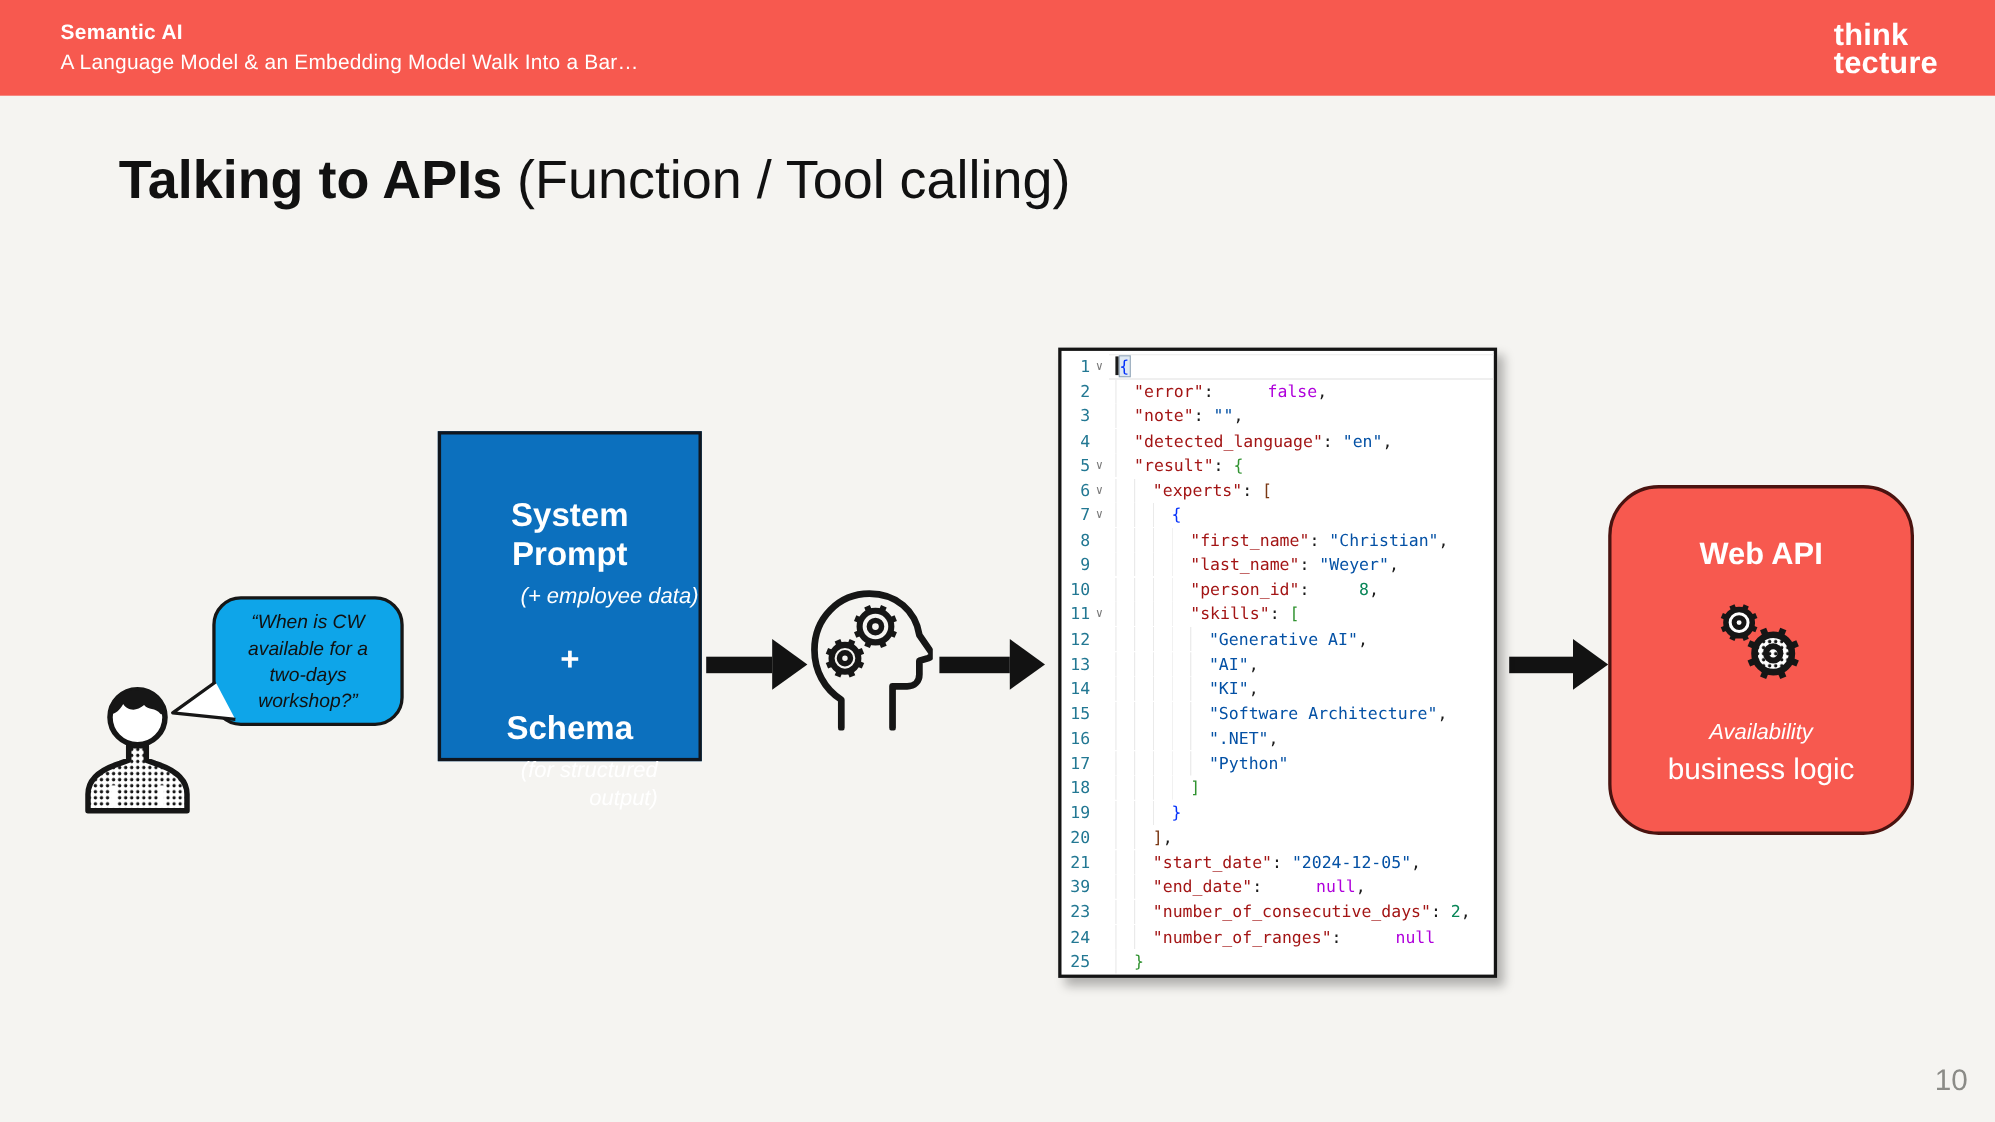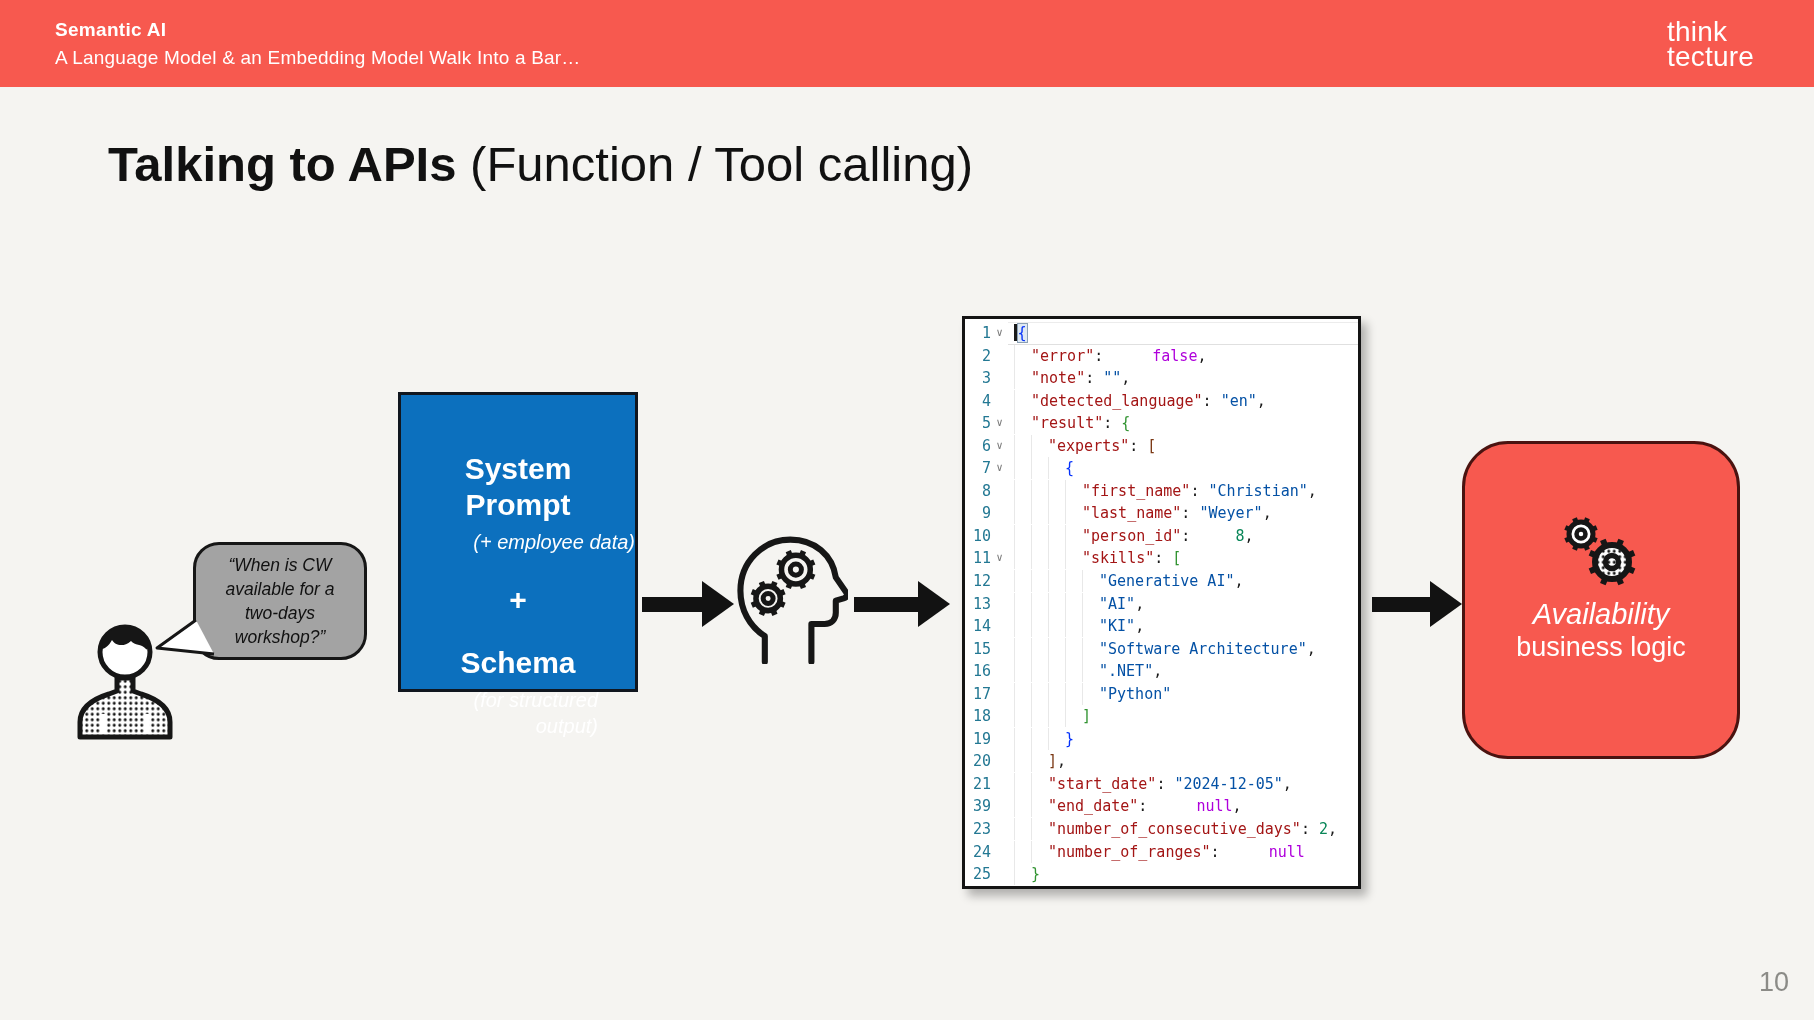"think" .logo { font-weight: 400 -> 700 }
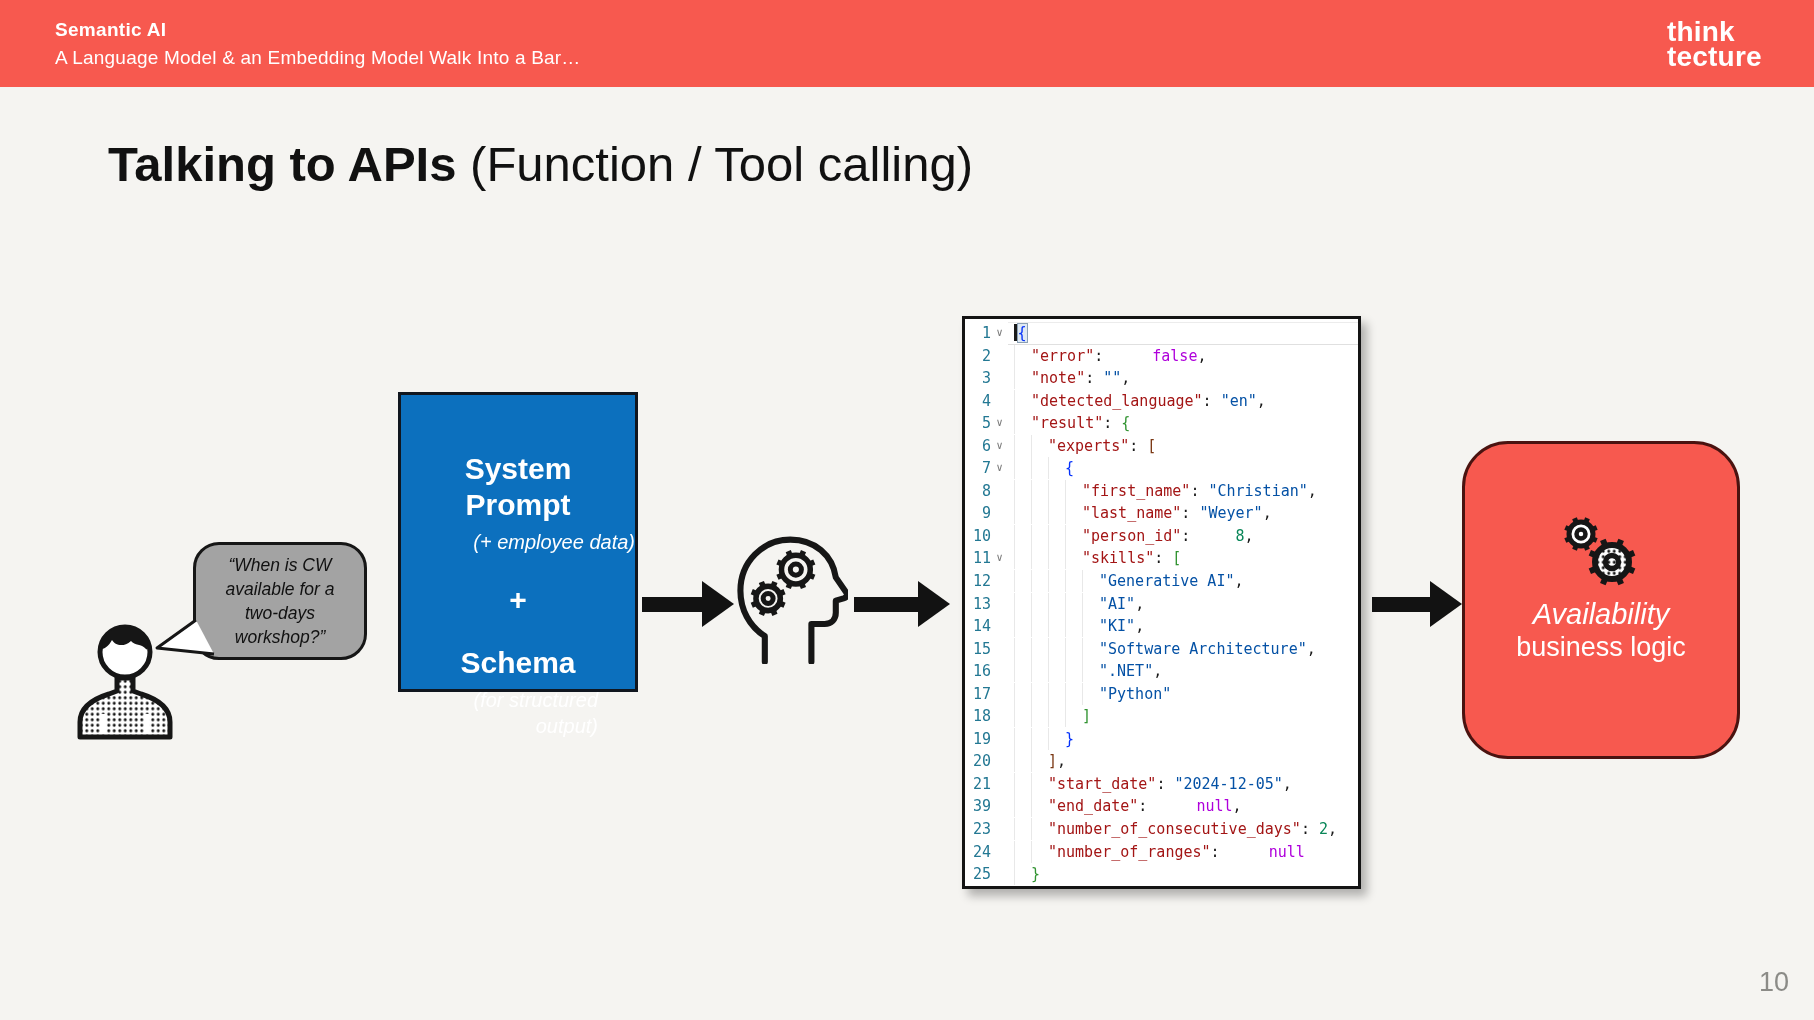"Web API" div.api-title { html: none -> <div>Web API</div> }
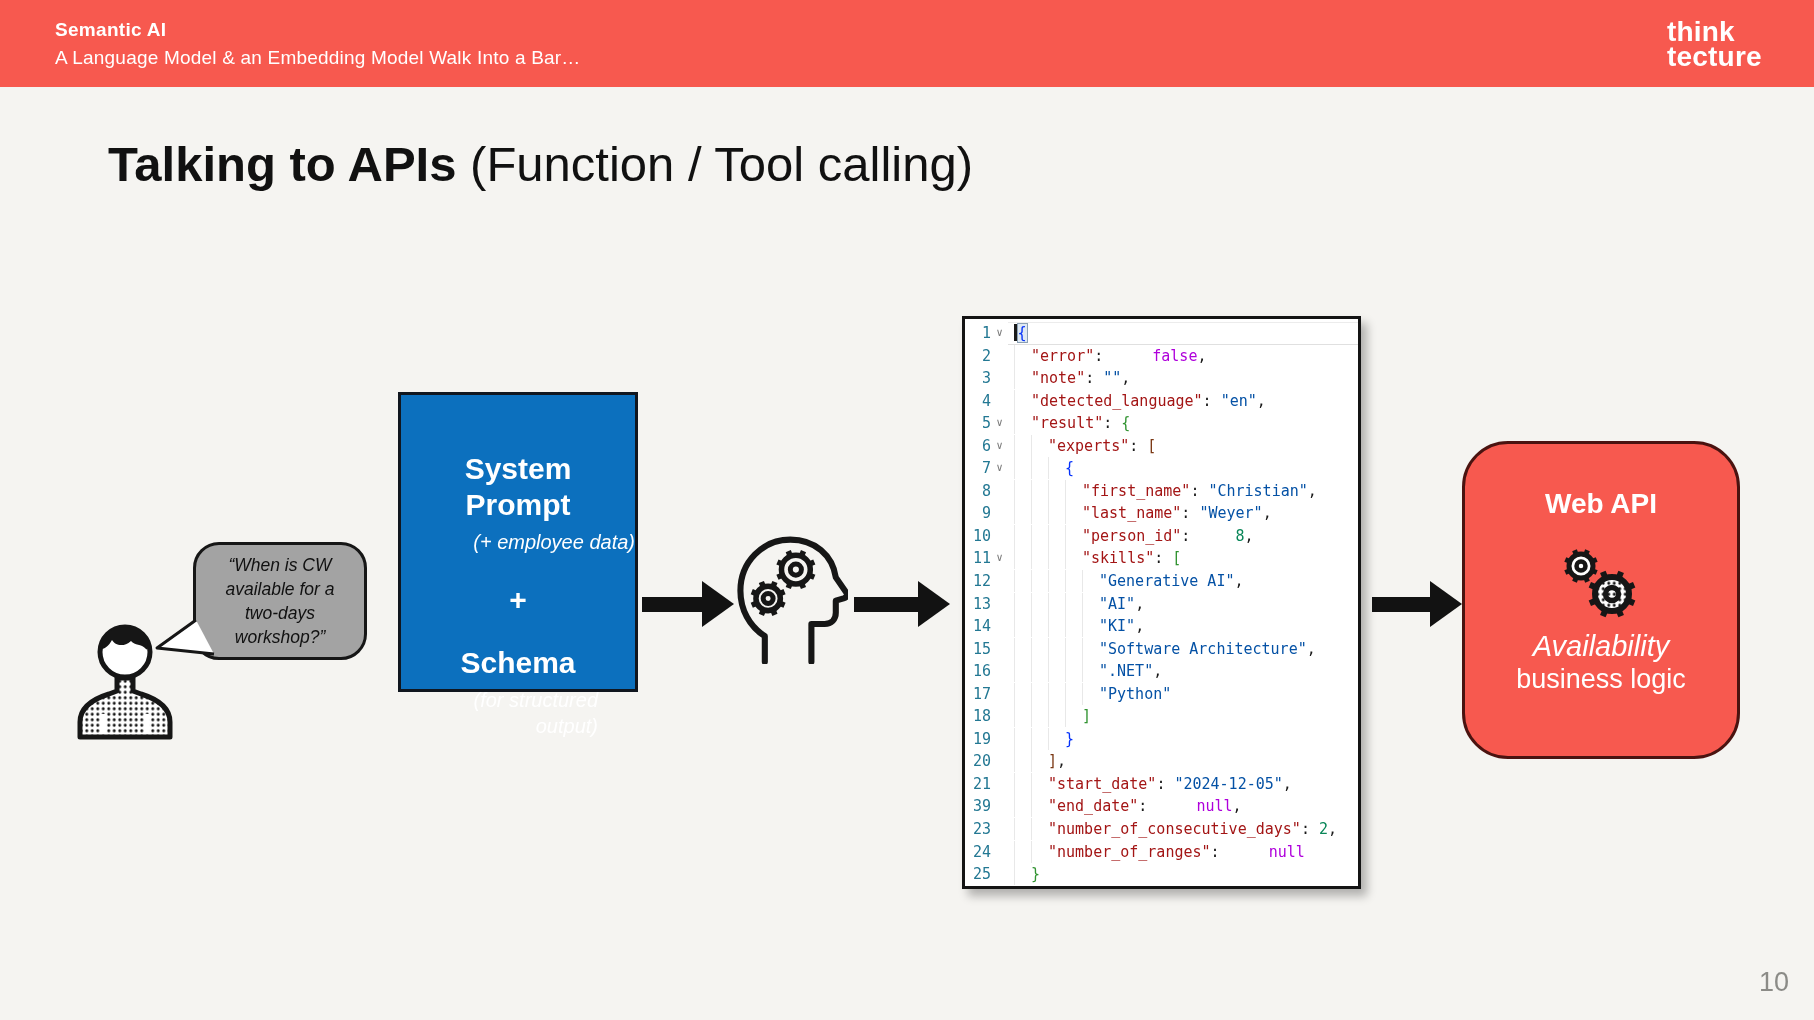"“When is CW" .bubble { background: #a3a3a3 -> #0ea5e9 }
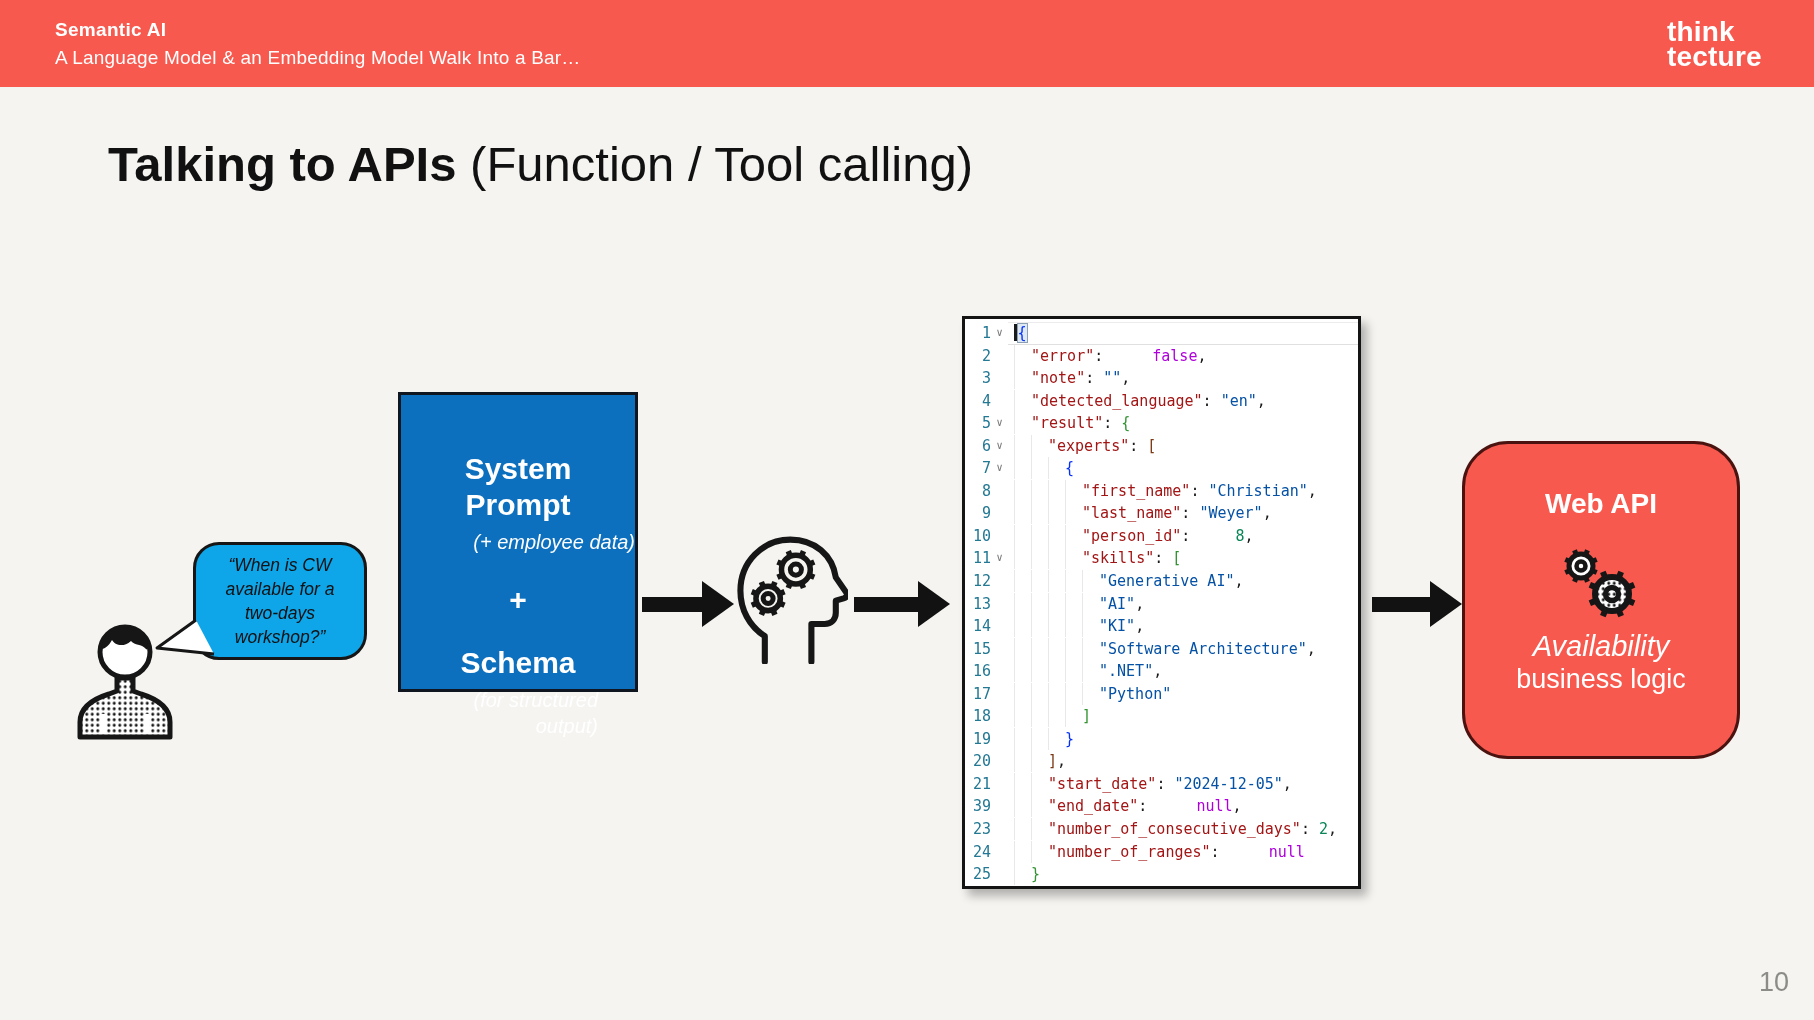"Availability" .api-l1 { font-size: 29px -> 20px; margin-top: none -> 20px }
